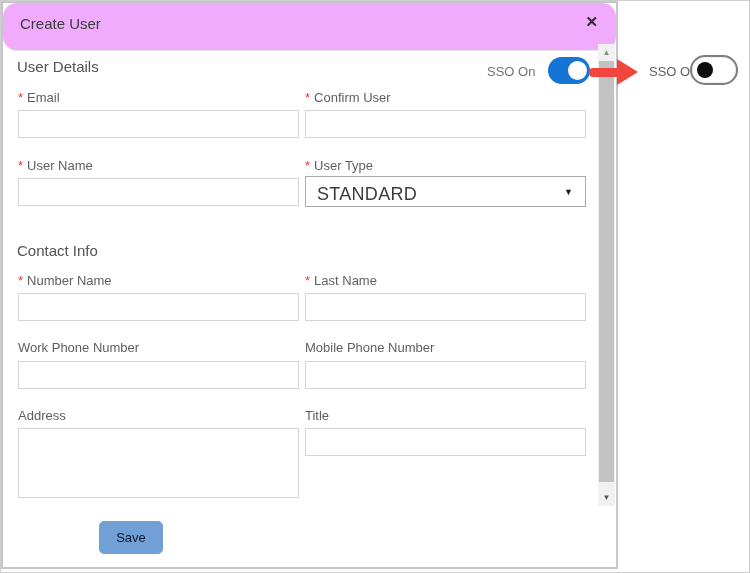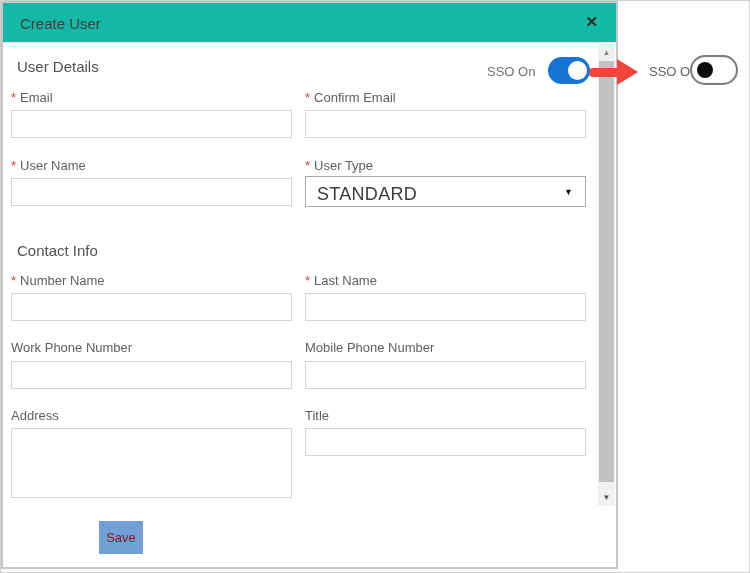"Create User" .modal-header { background: #14b8a6 -> #f0abfc; border-radius: none -> 14px; height: 40px -> 48px }
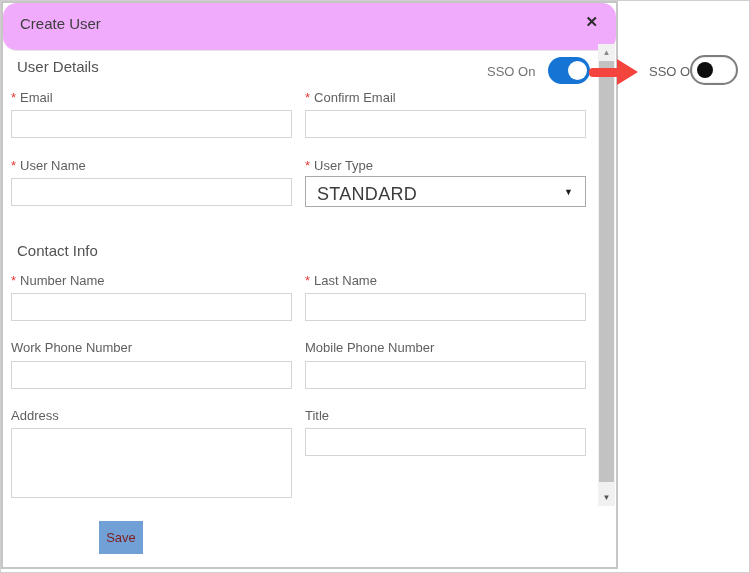"* Email" .col1 { left: 8px -> 15px }
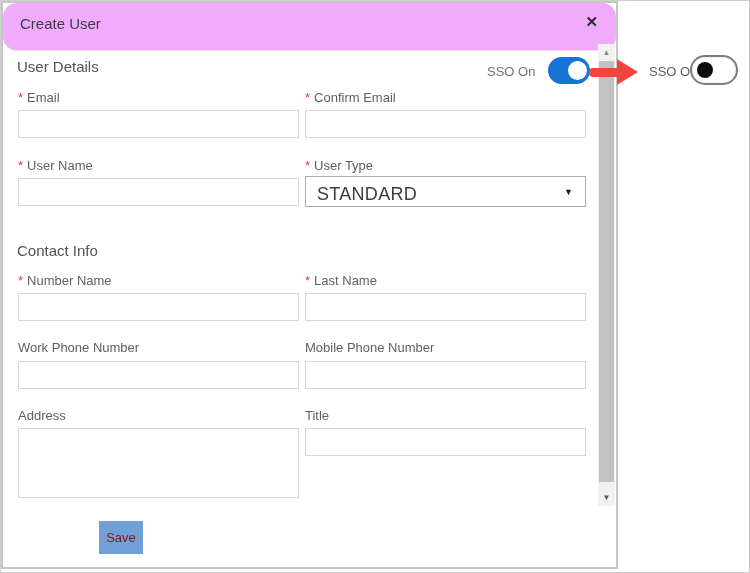"Confirm Email" span { text: Email -> User }
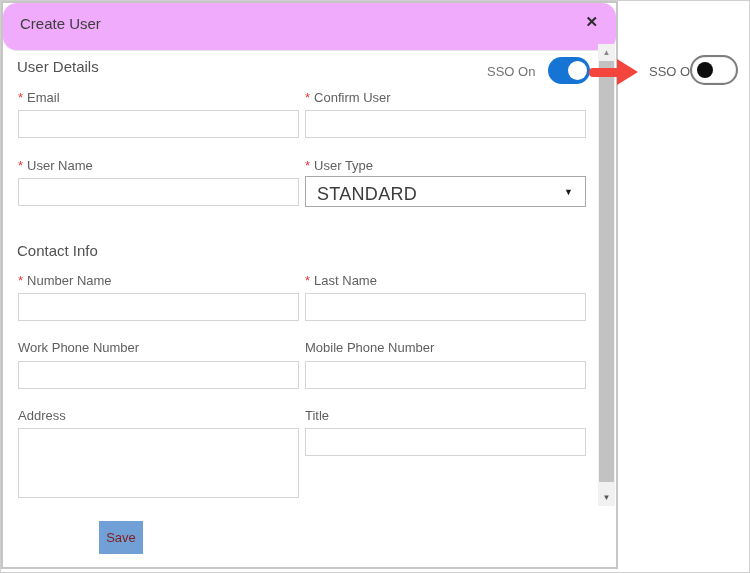"Save" .btn-save { border-radius: 0 -> 5px; color: #7f1d1d -> #0f172a; width: 44px -> 64px }
